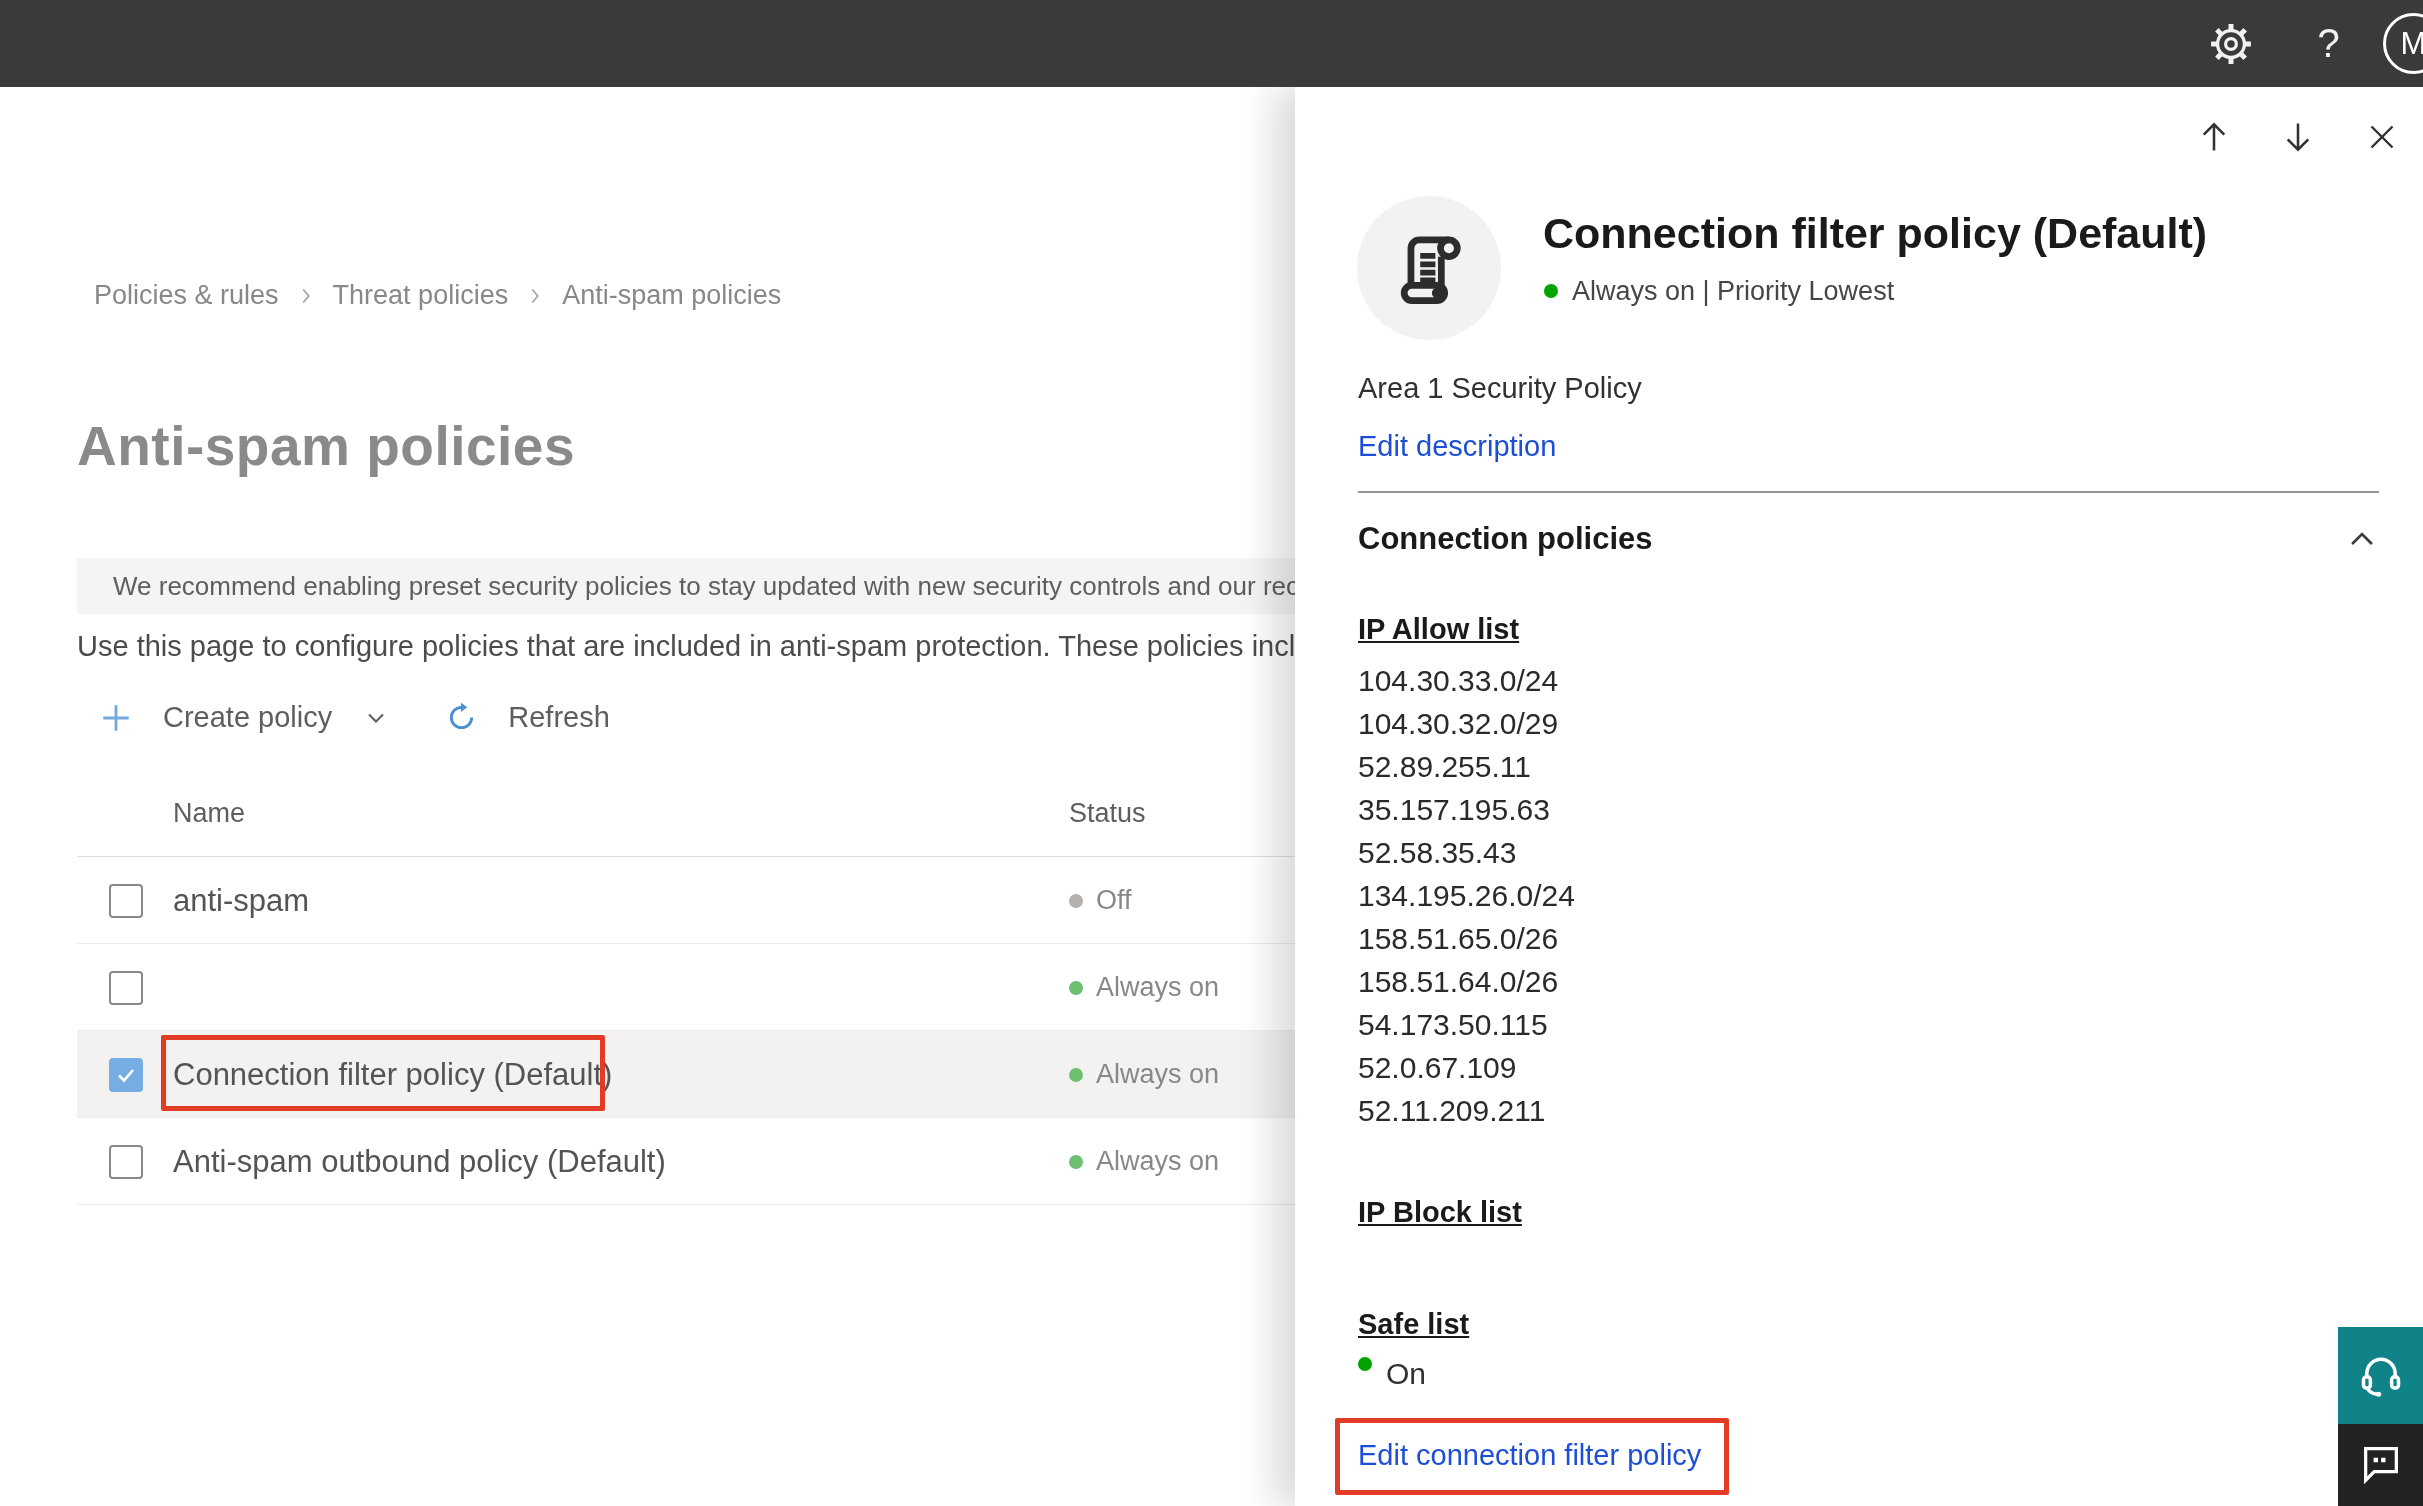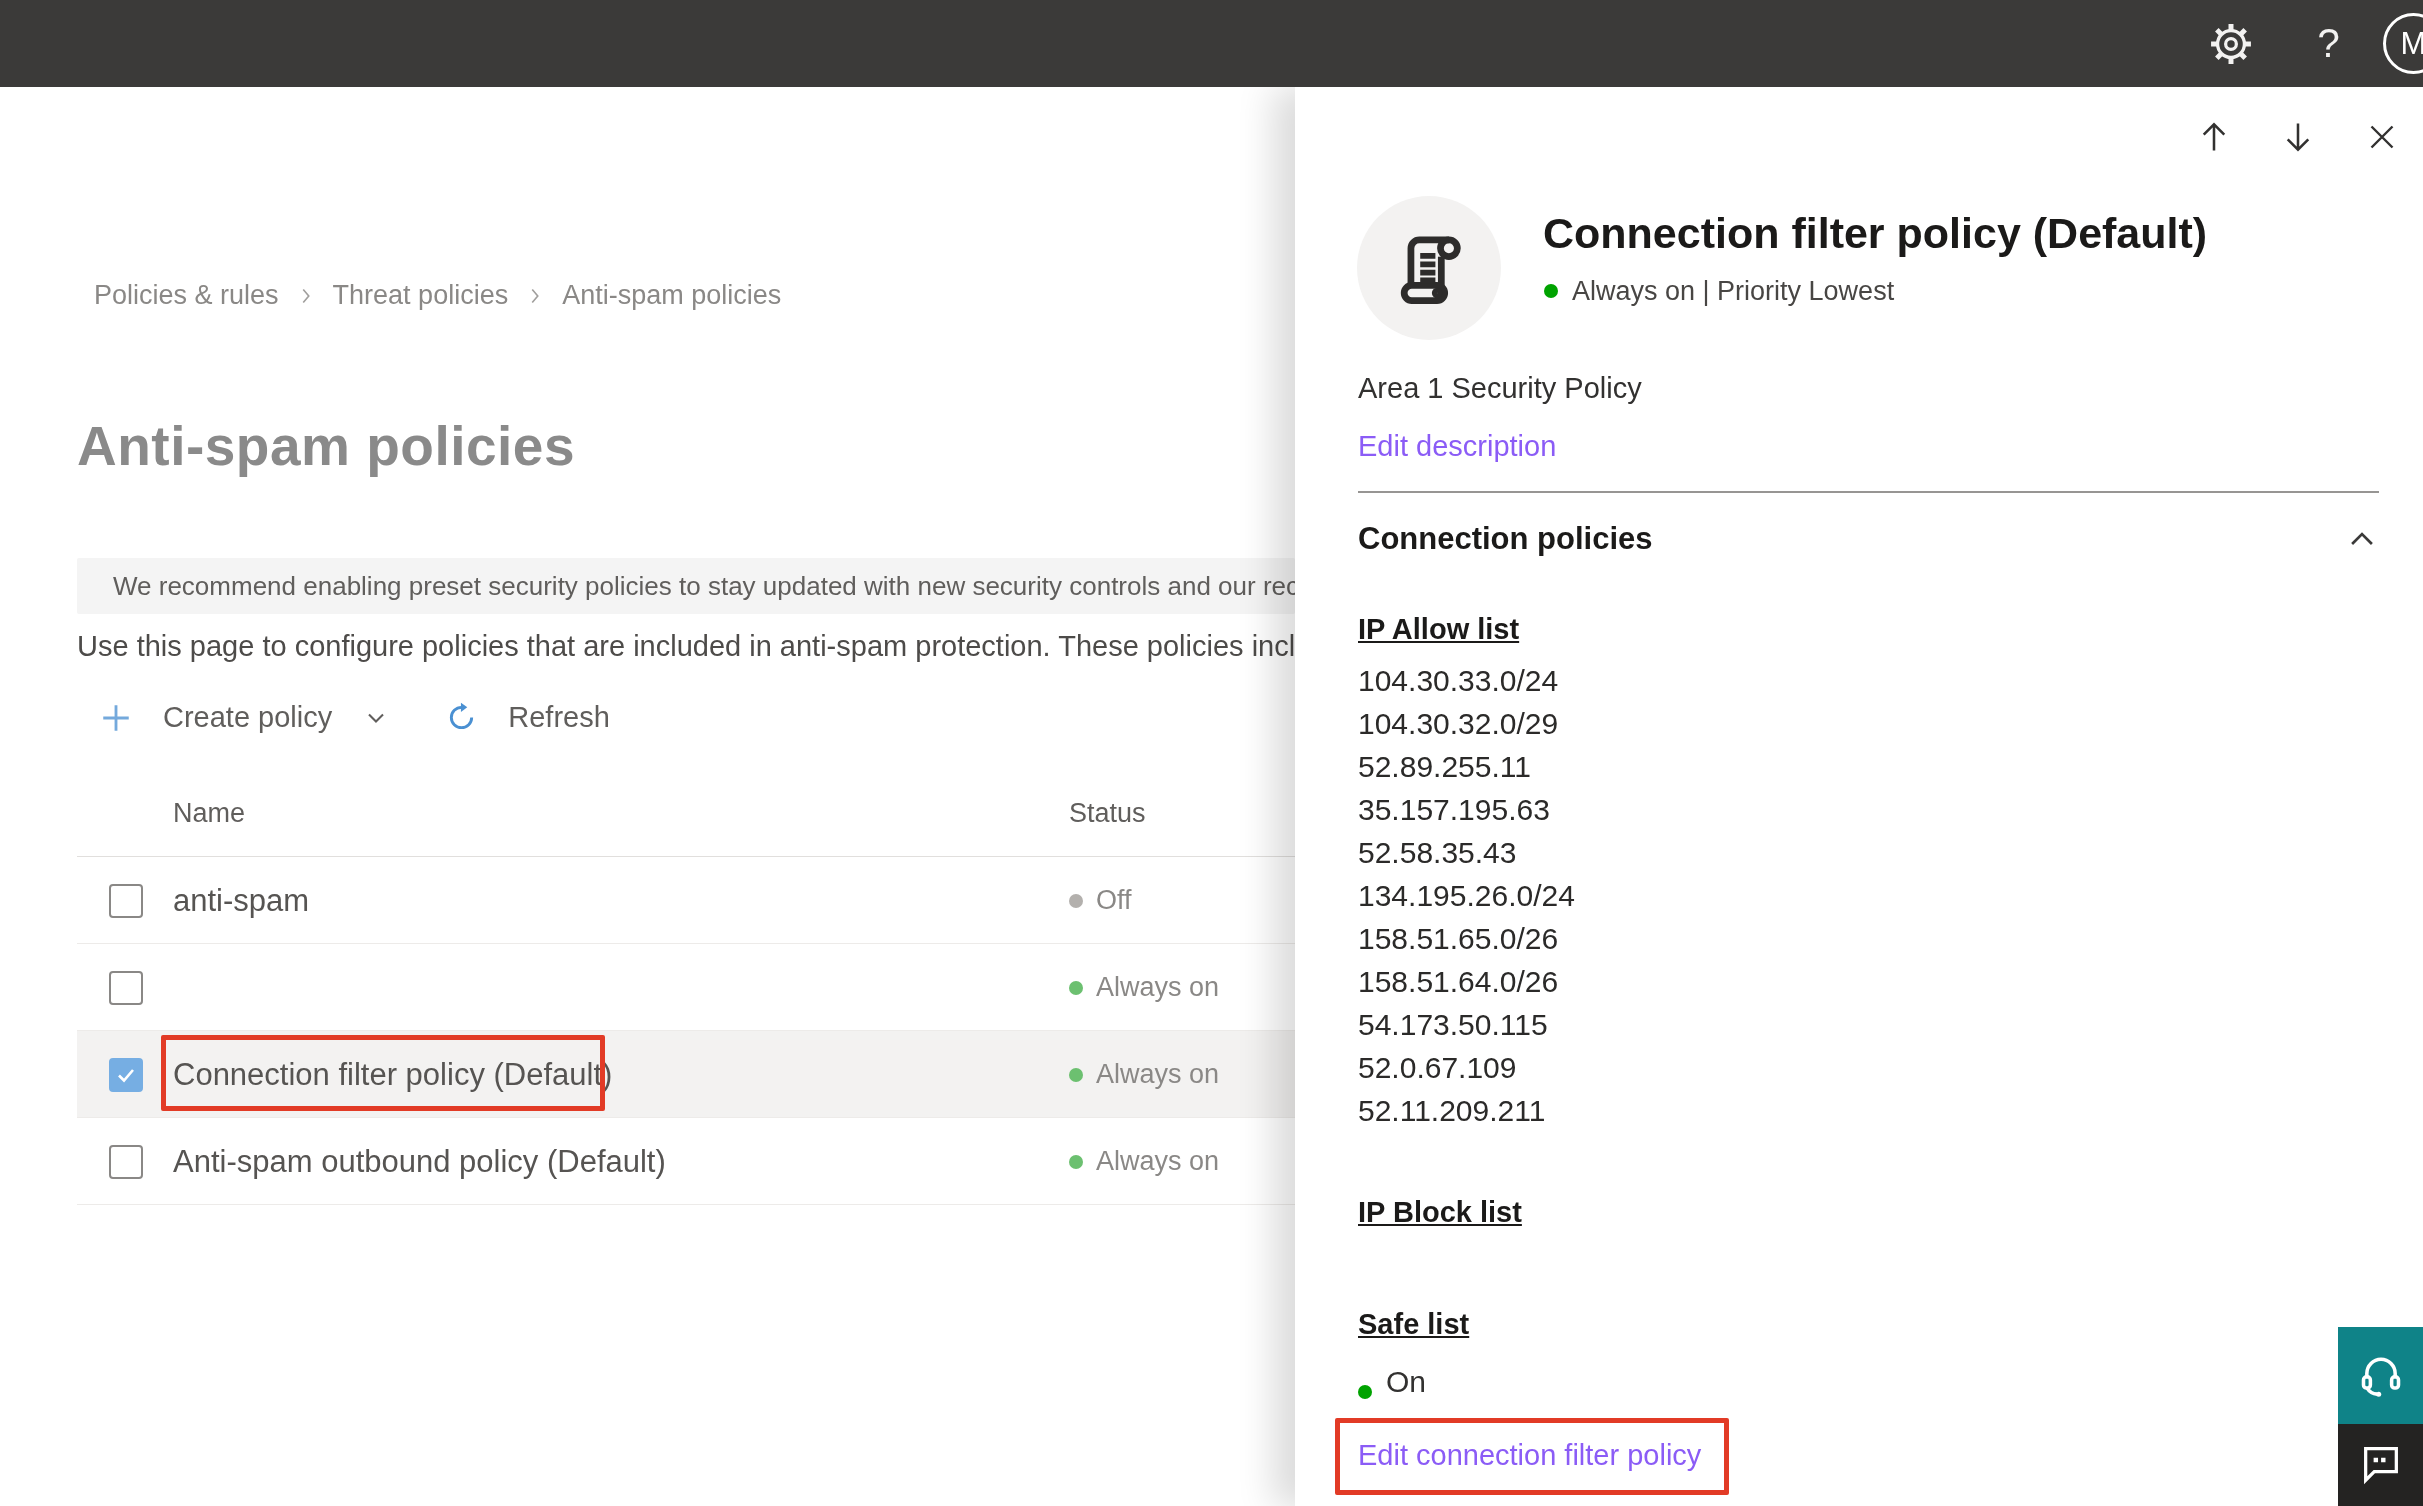"Edit description" .panel-link { color: #8b5cf6 -> #1d4ed8 }
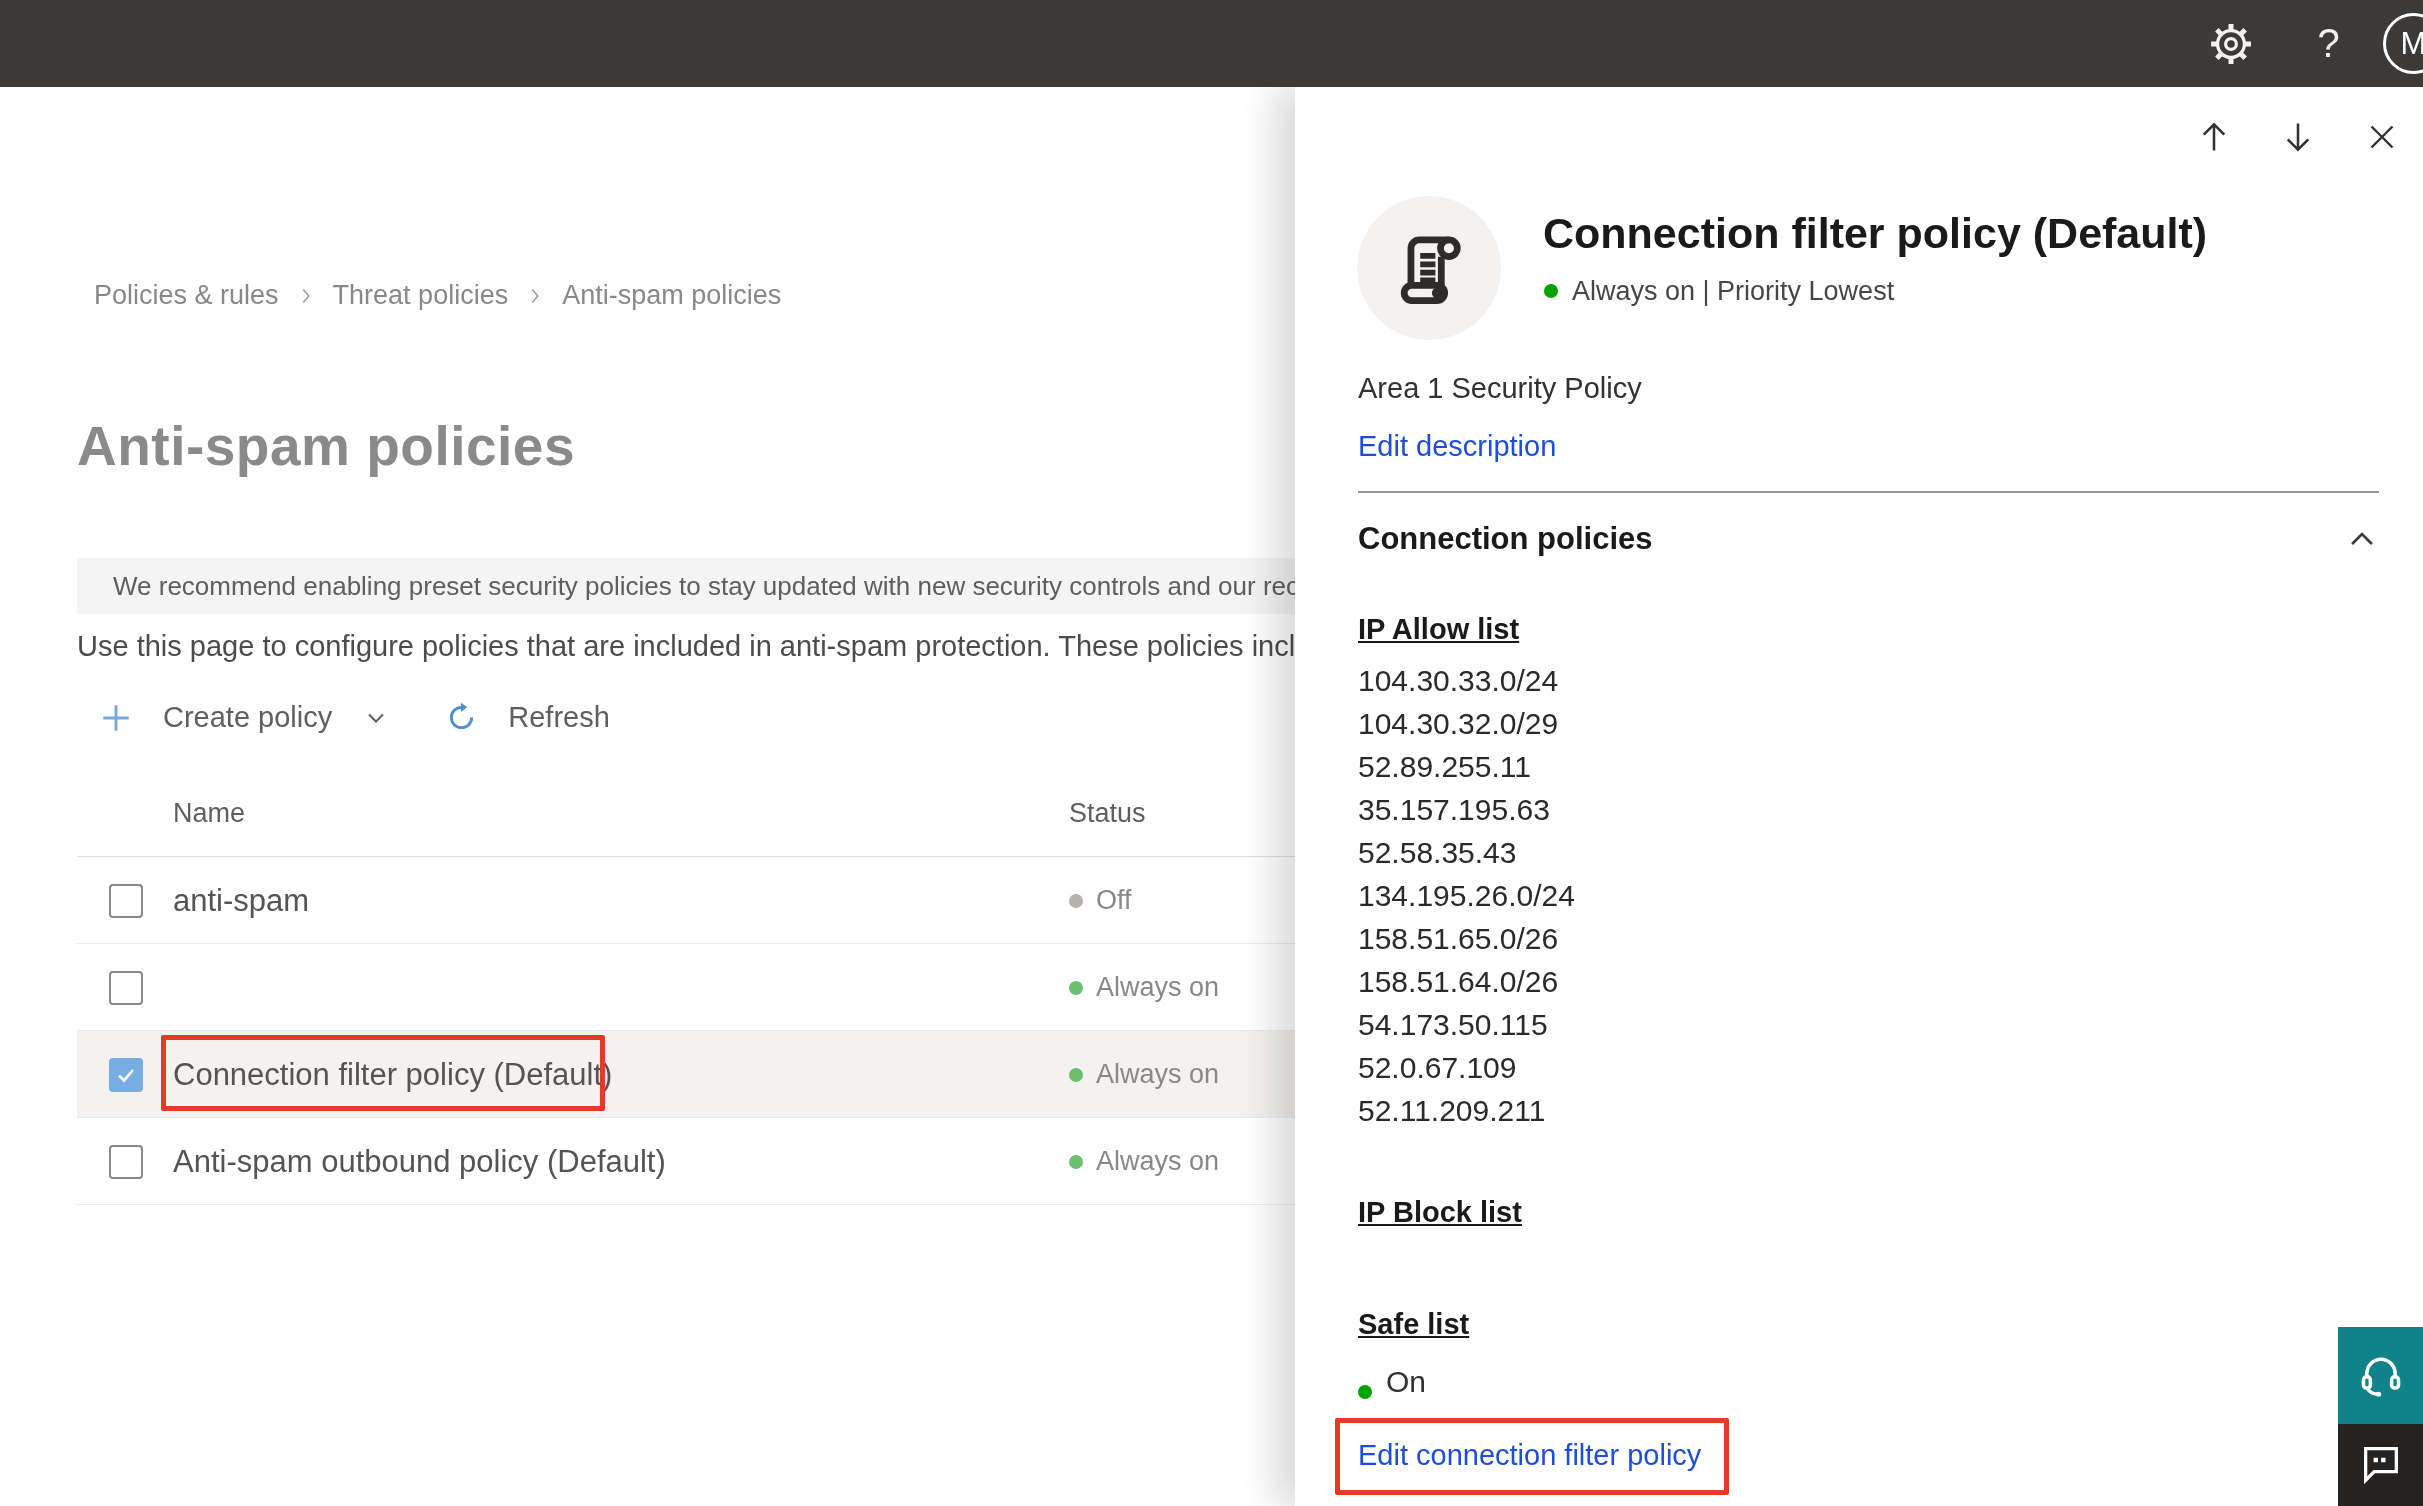"On" .safe-status { align-items: flex-end -> flex-start }
